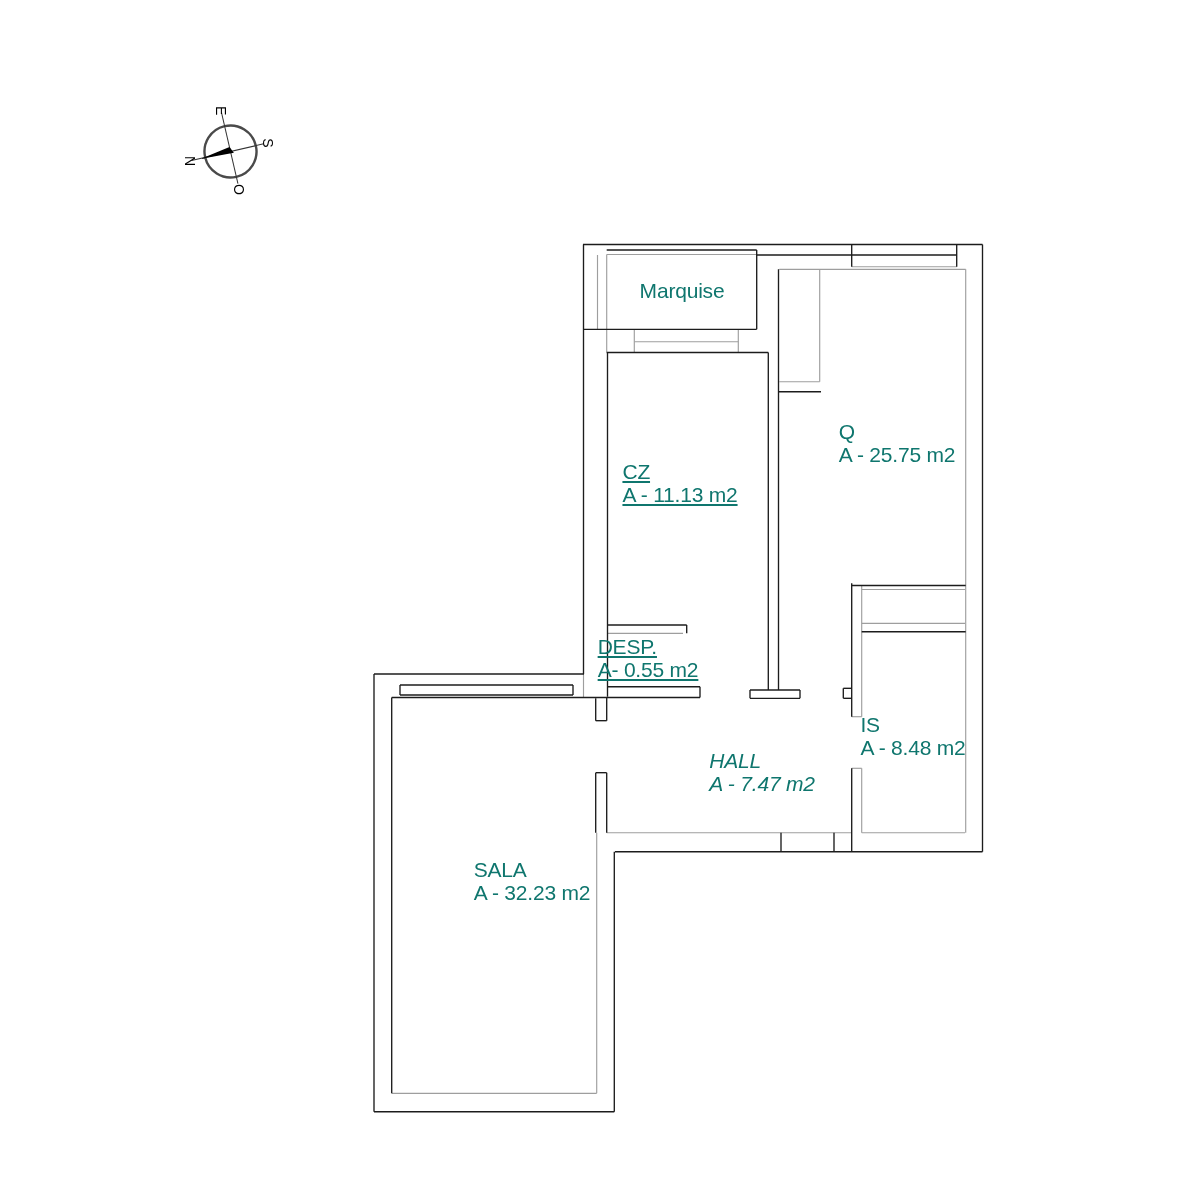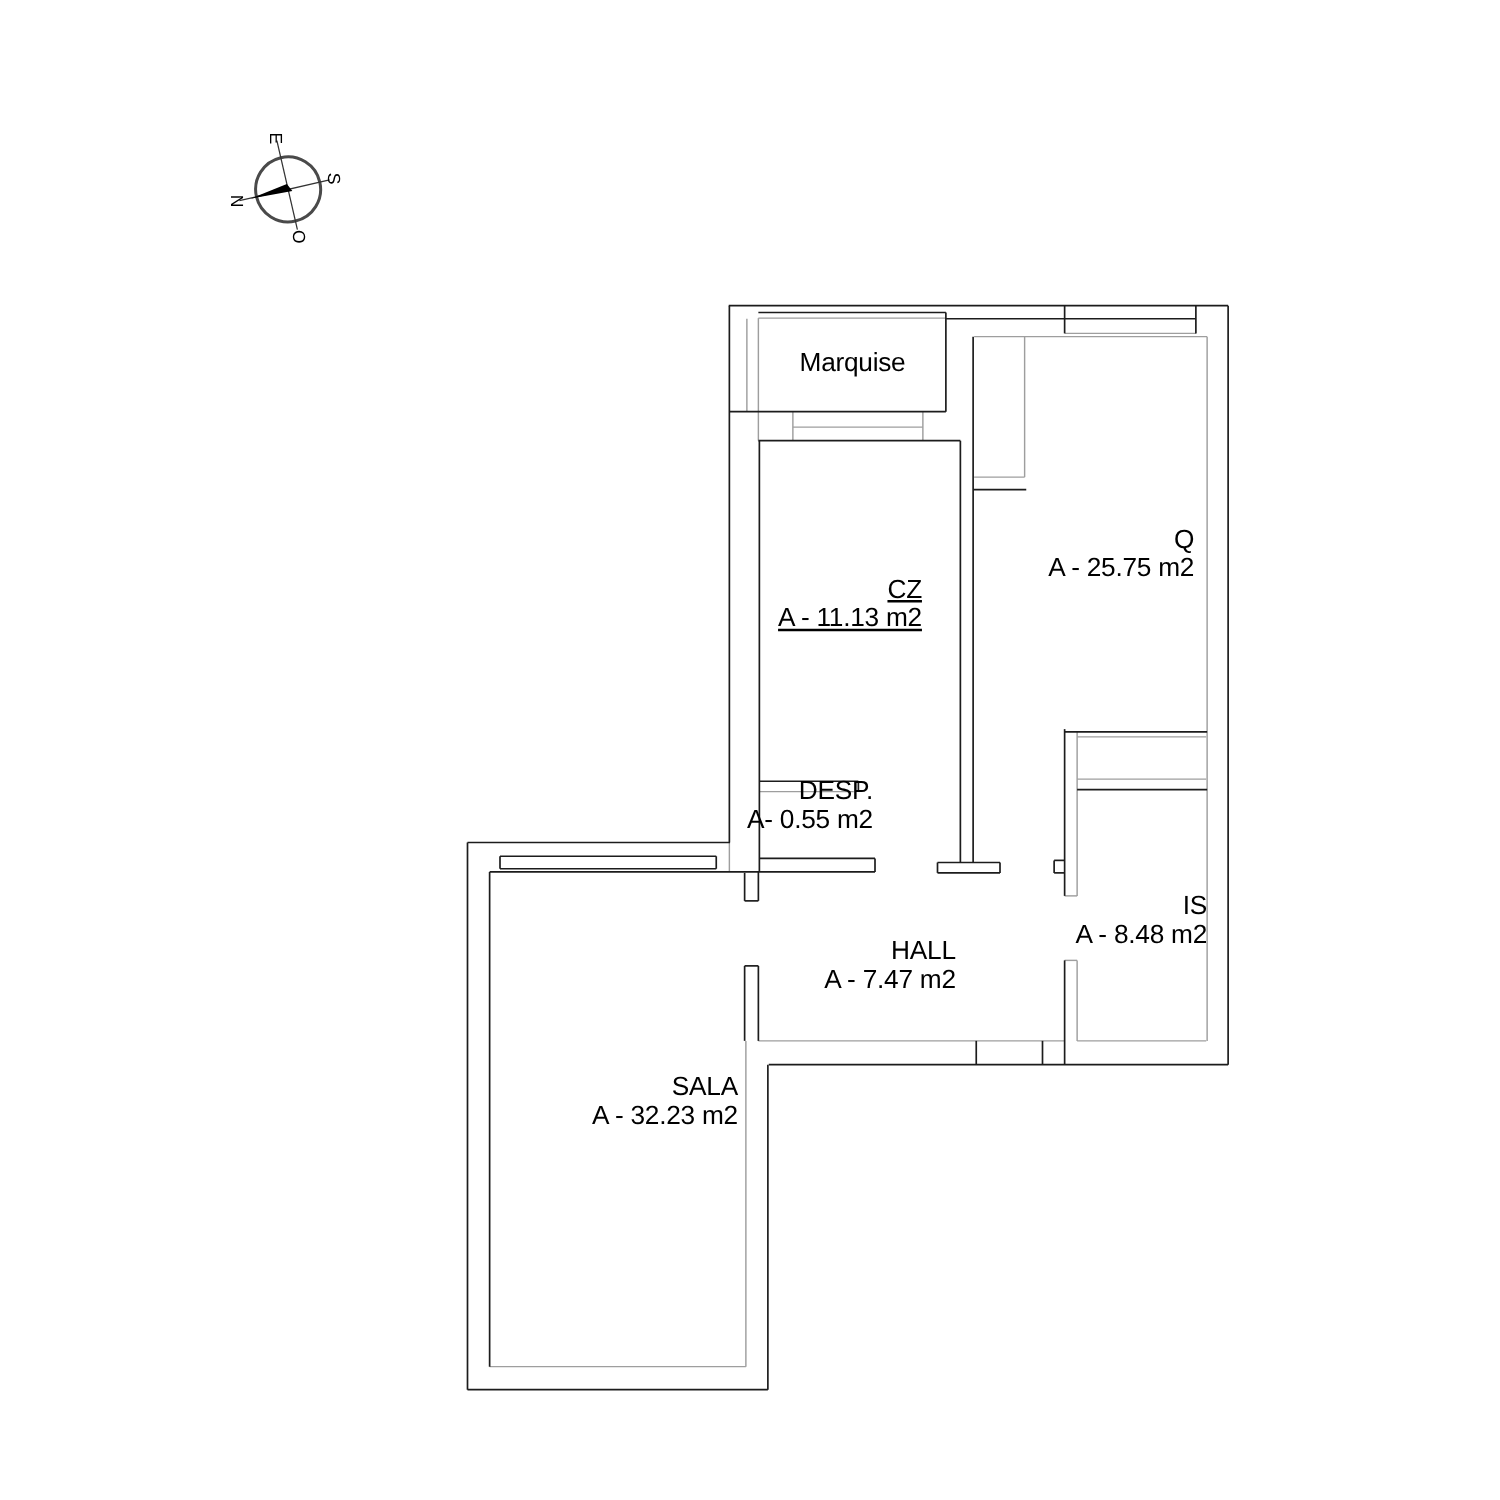"Marquise" .room-label { color: #000000 -> #0f766e; text-align: right -> left }
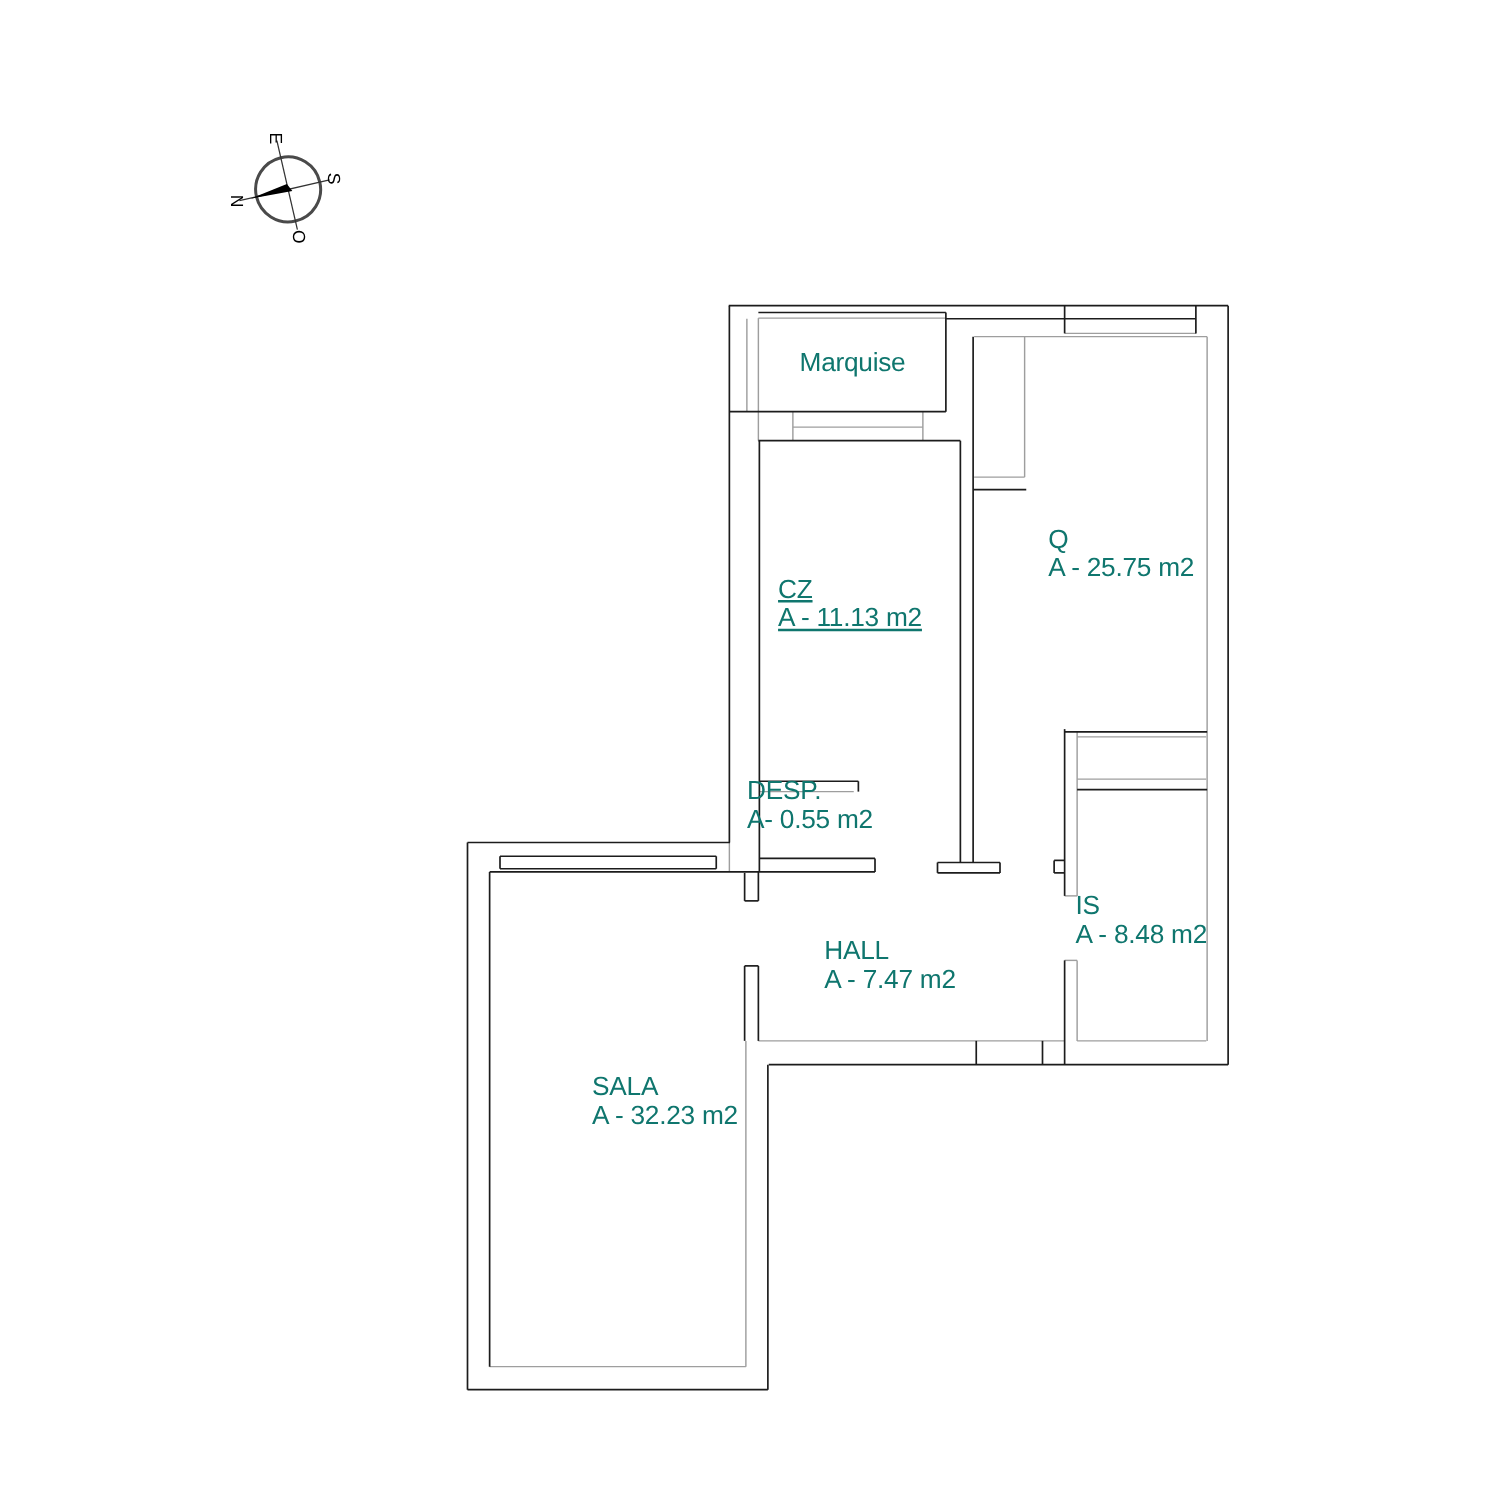"DESP." div.room-label { text-decoration: none -> underline; top: 644px -> 658px }
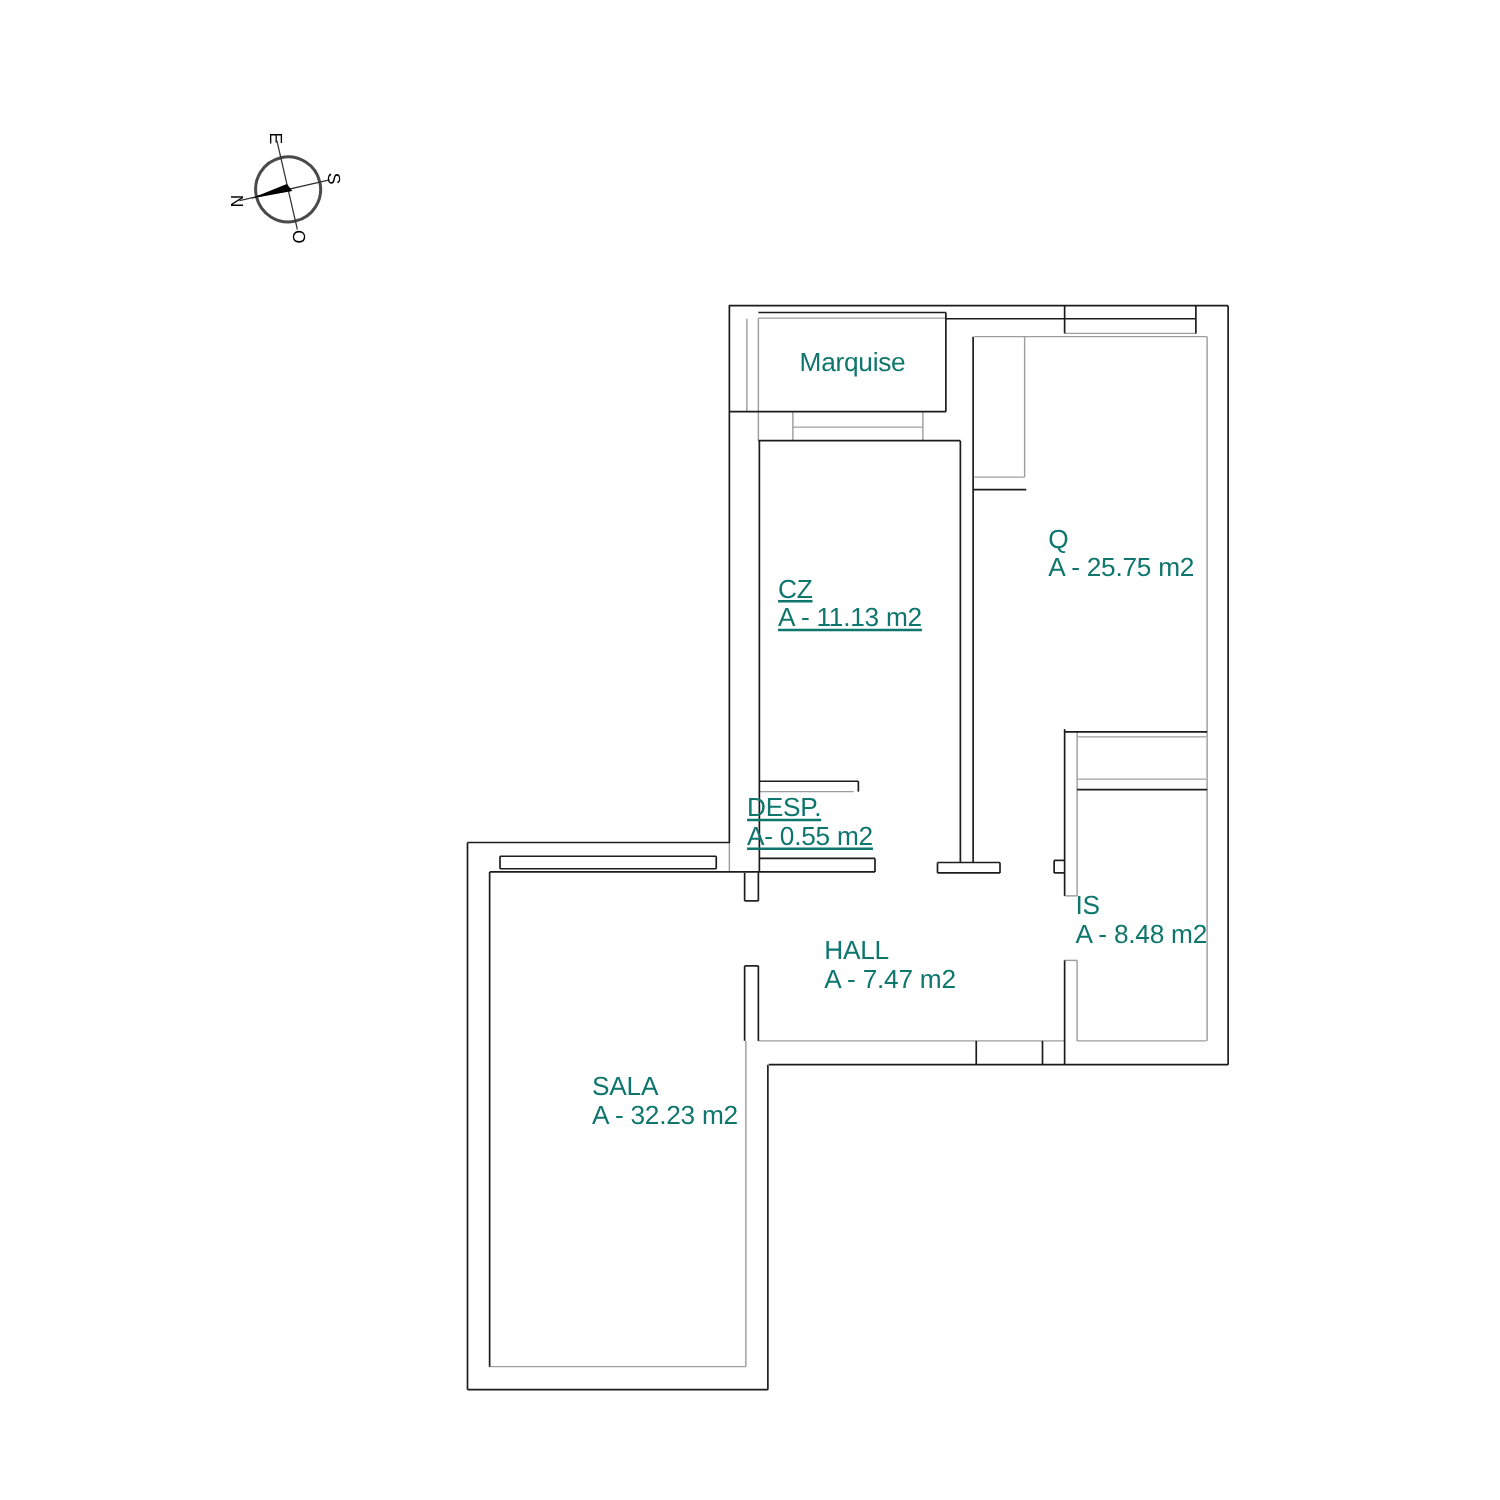"HALL" div.room-label { font-style: none -> italic; left: 712px -> 762px }
